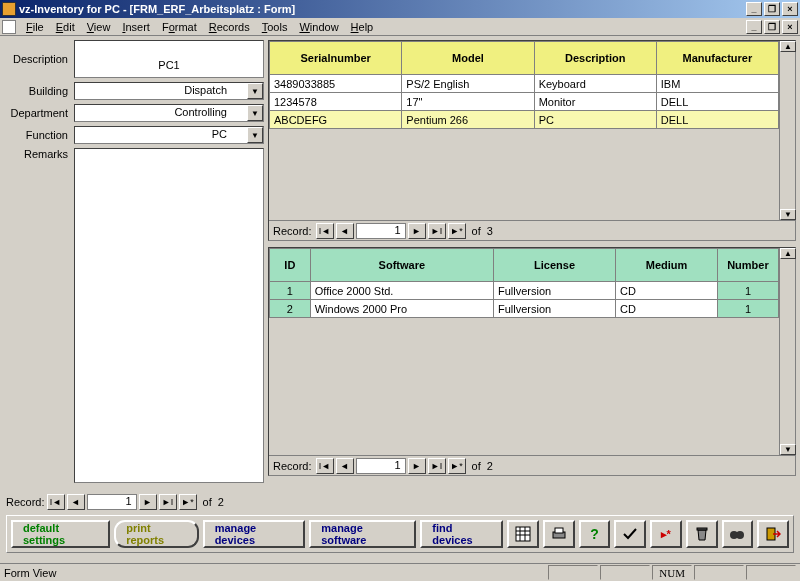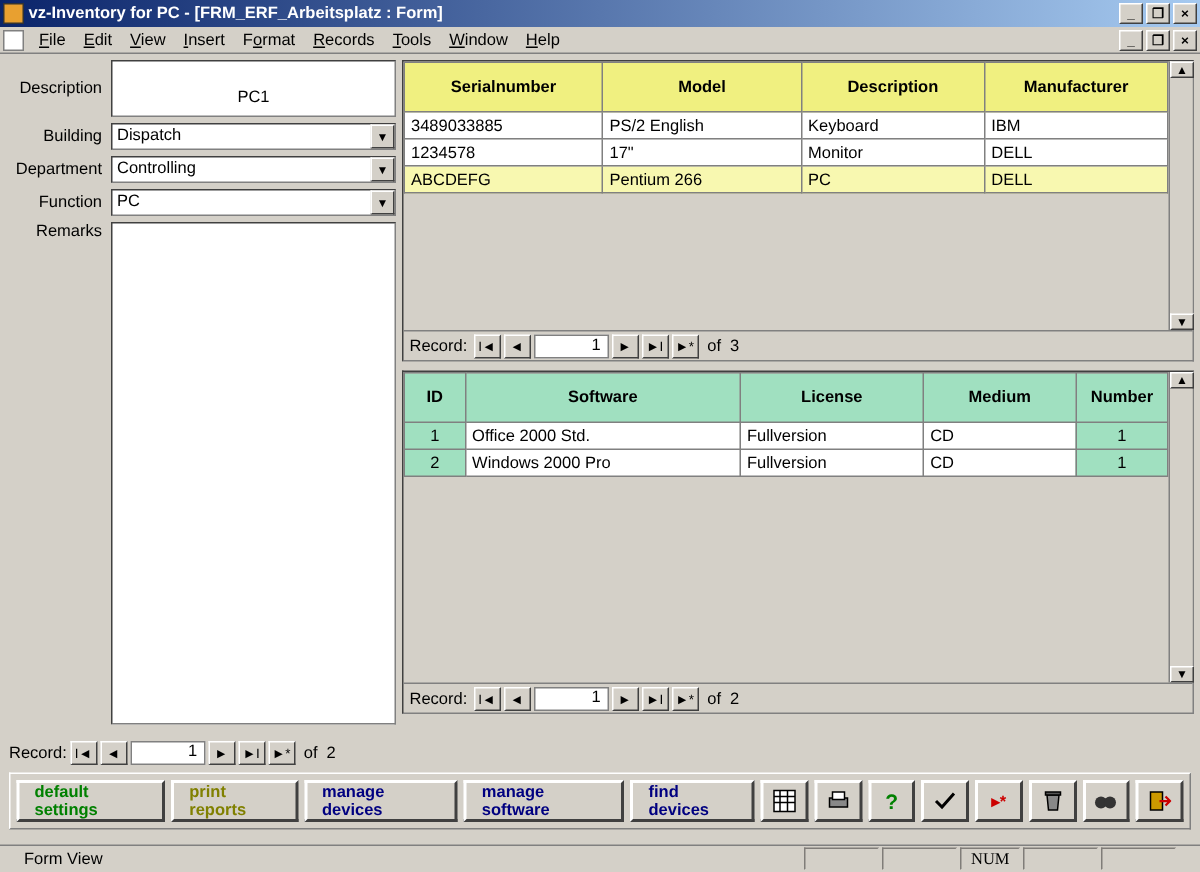"Dispatch" .field-row .combo .val { padding: 1px 3px -> 1px 20px; text-align: none -> right }
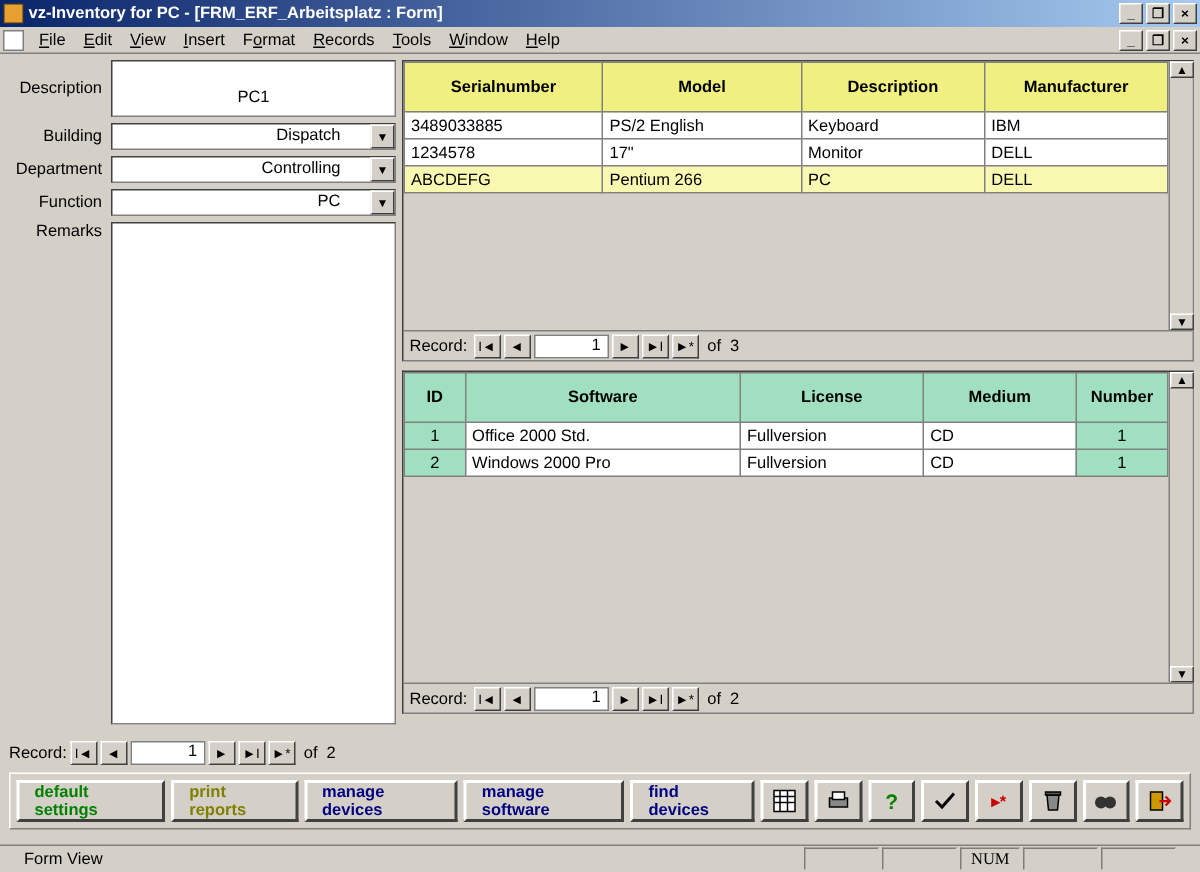"print reports" .c-olive { border-radius: none -> 11px }
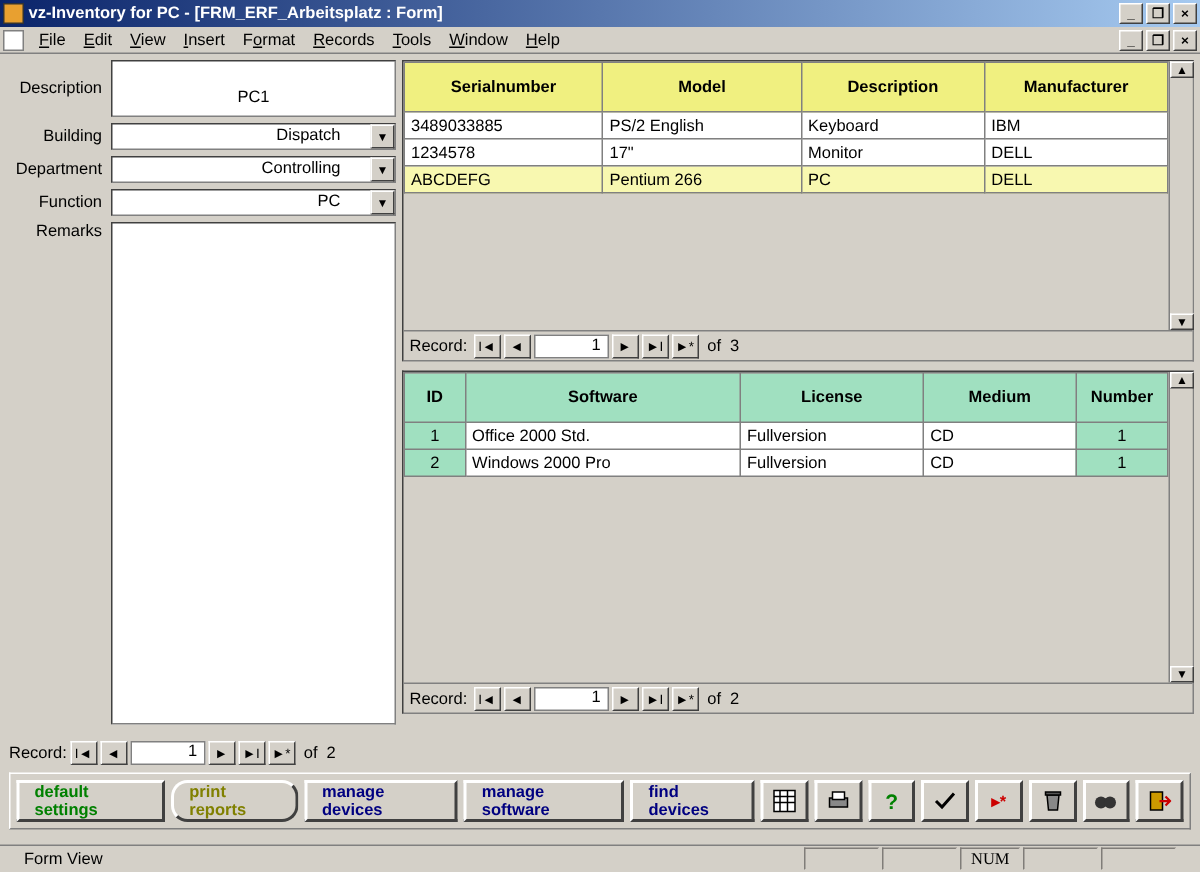"Form View" .statusbar { padding: 0 16px -> 0 4px }
